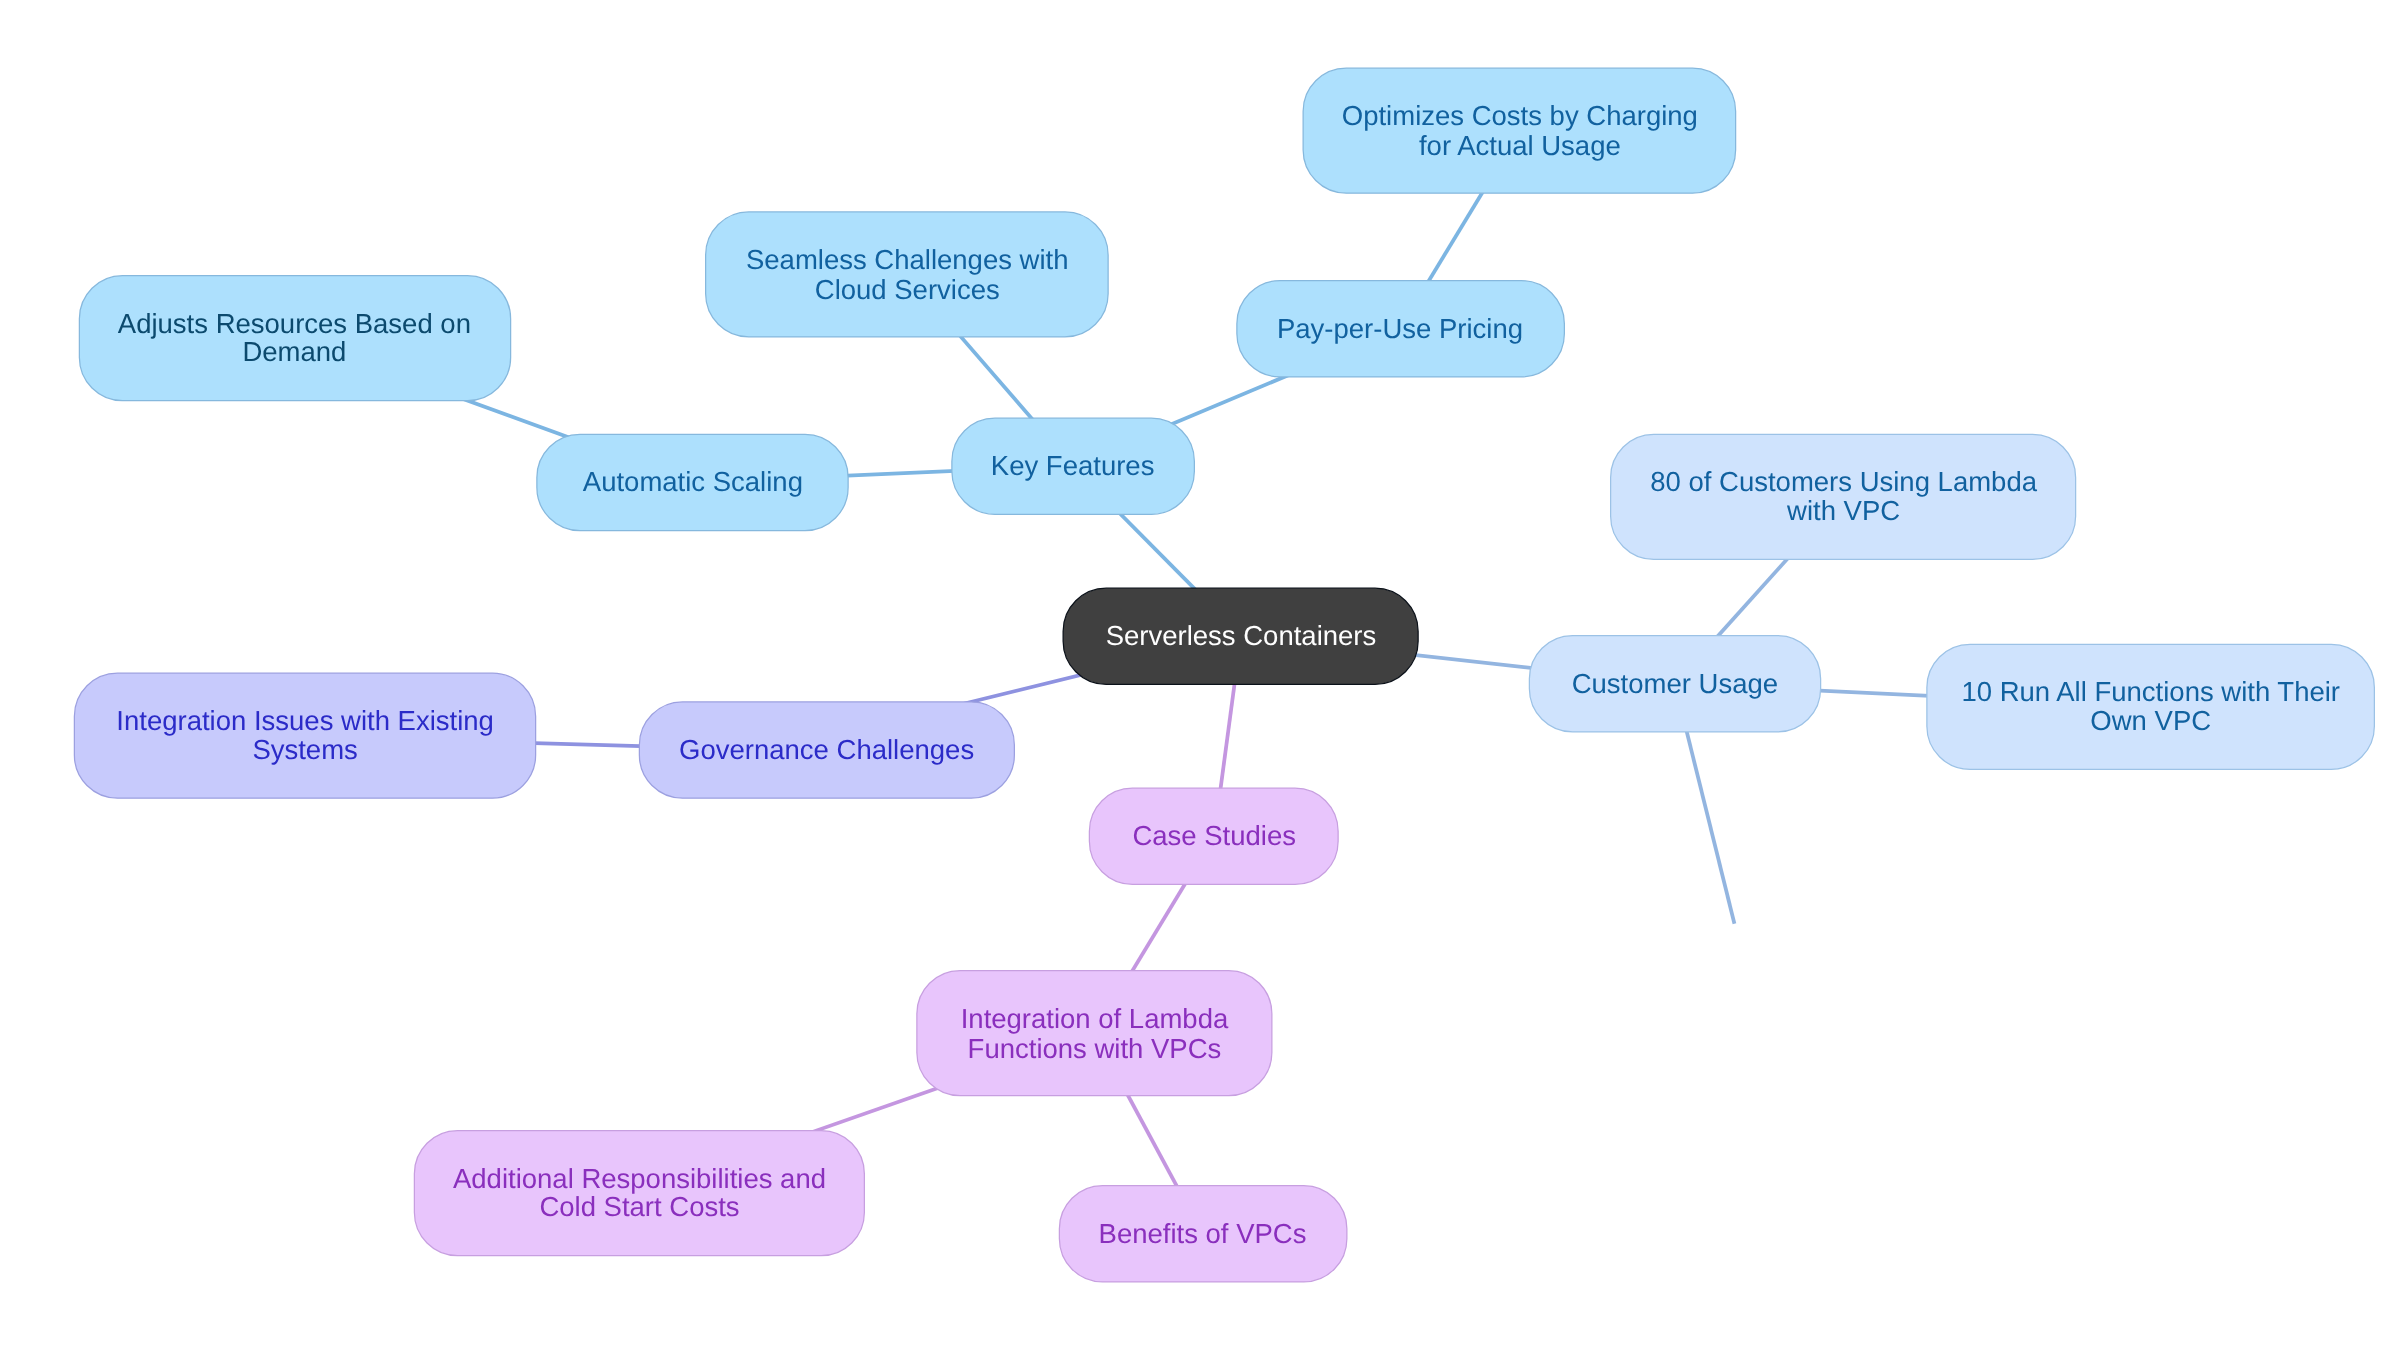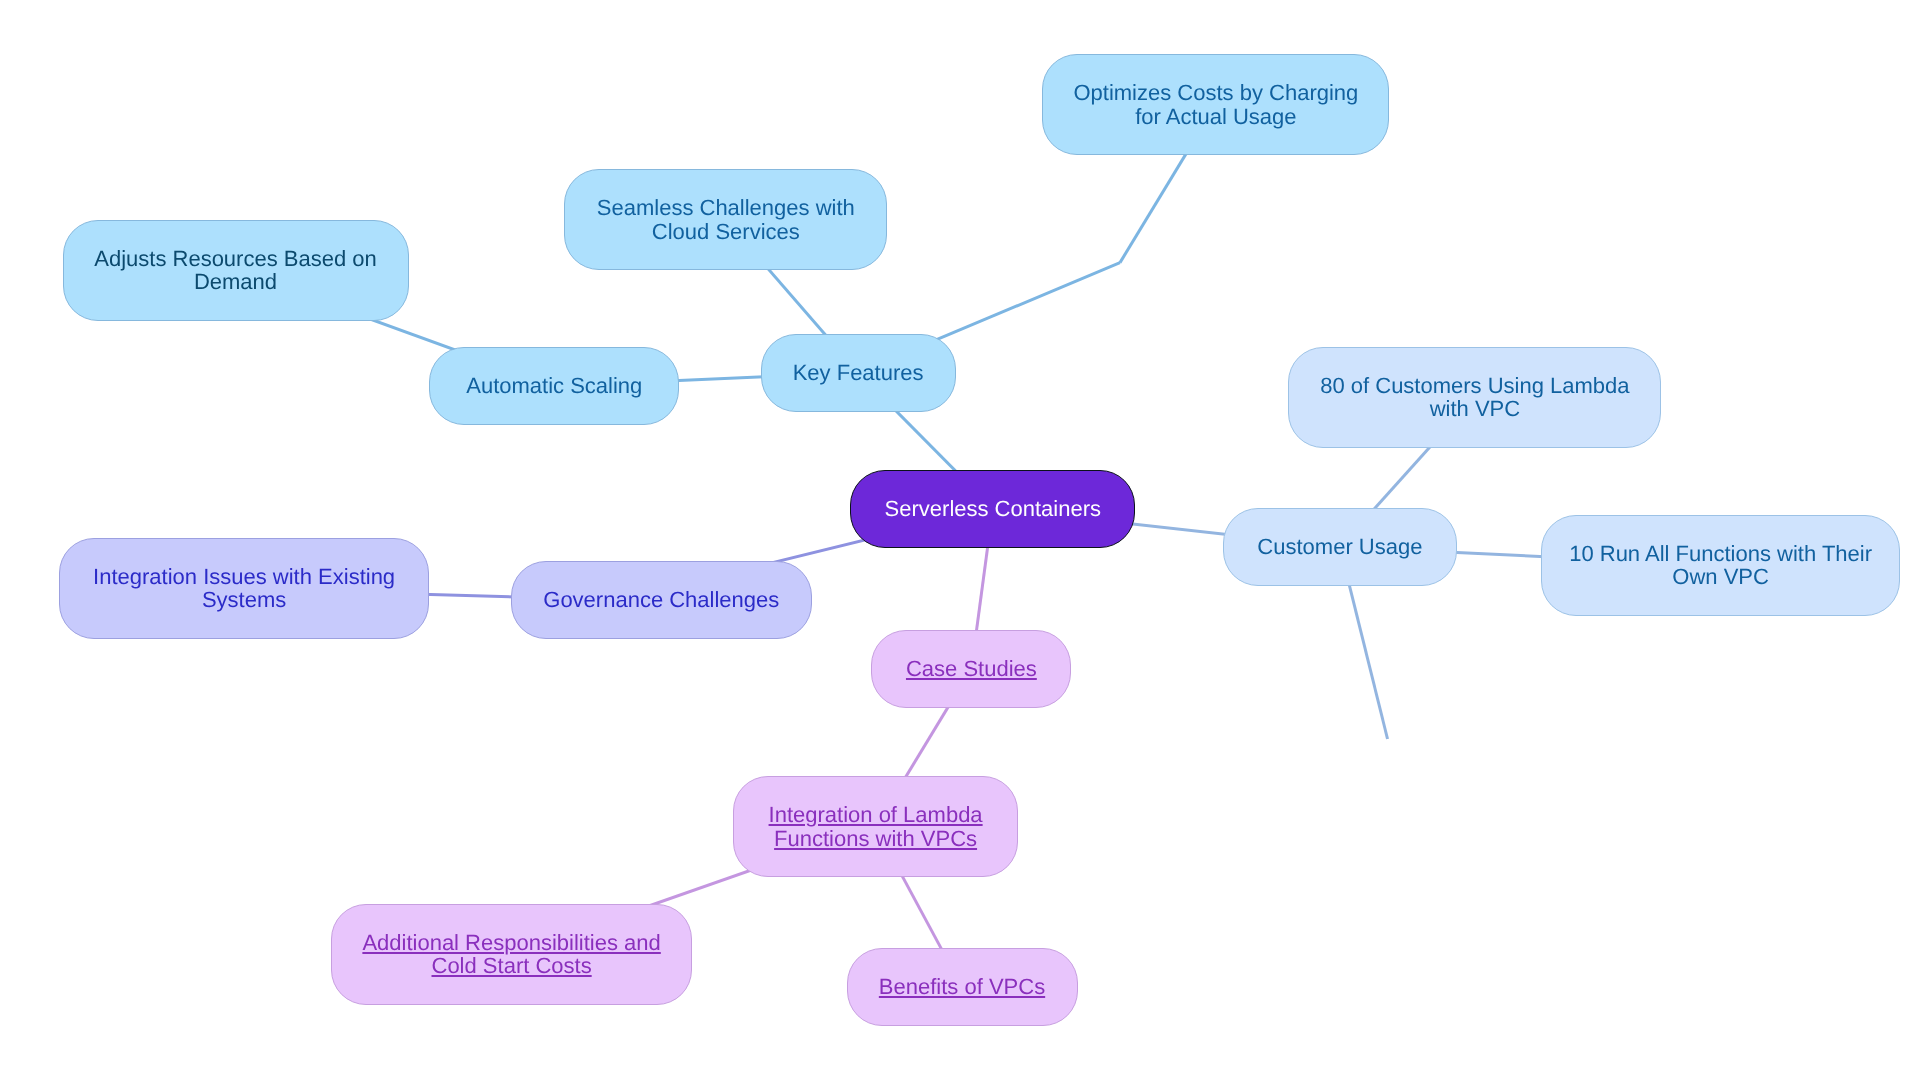"Pay-per-Use Pricing" div.node { html: none -> <div> <div> <span>Pay-per-Use Pricing</span> </div> </div> }
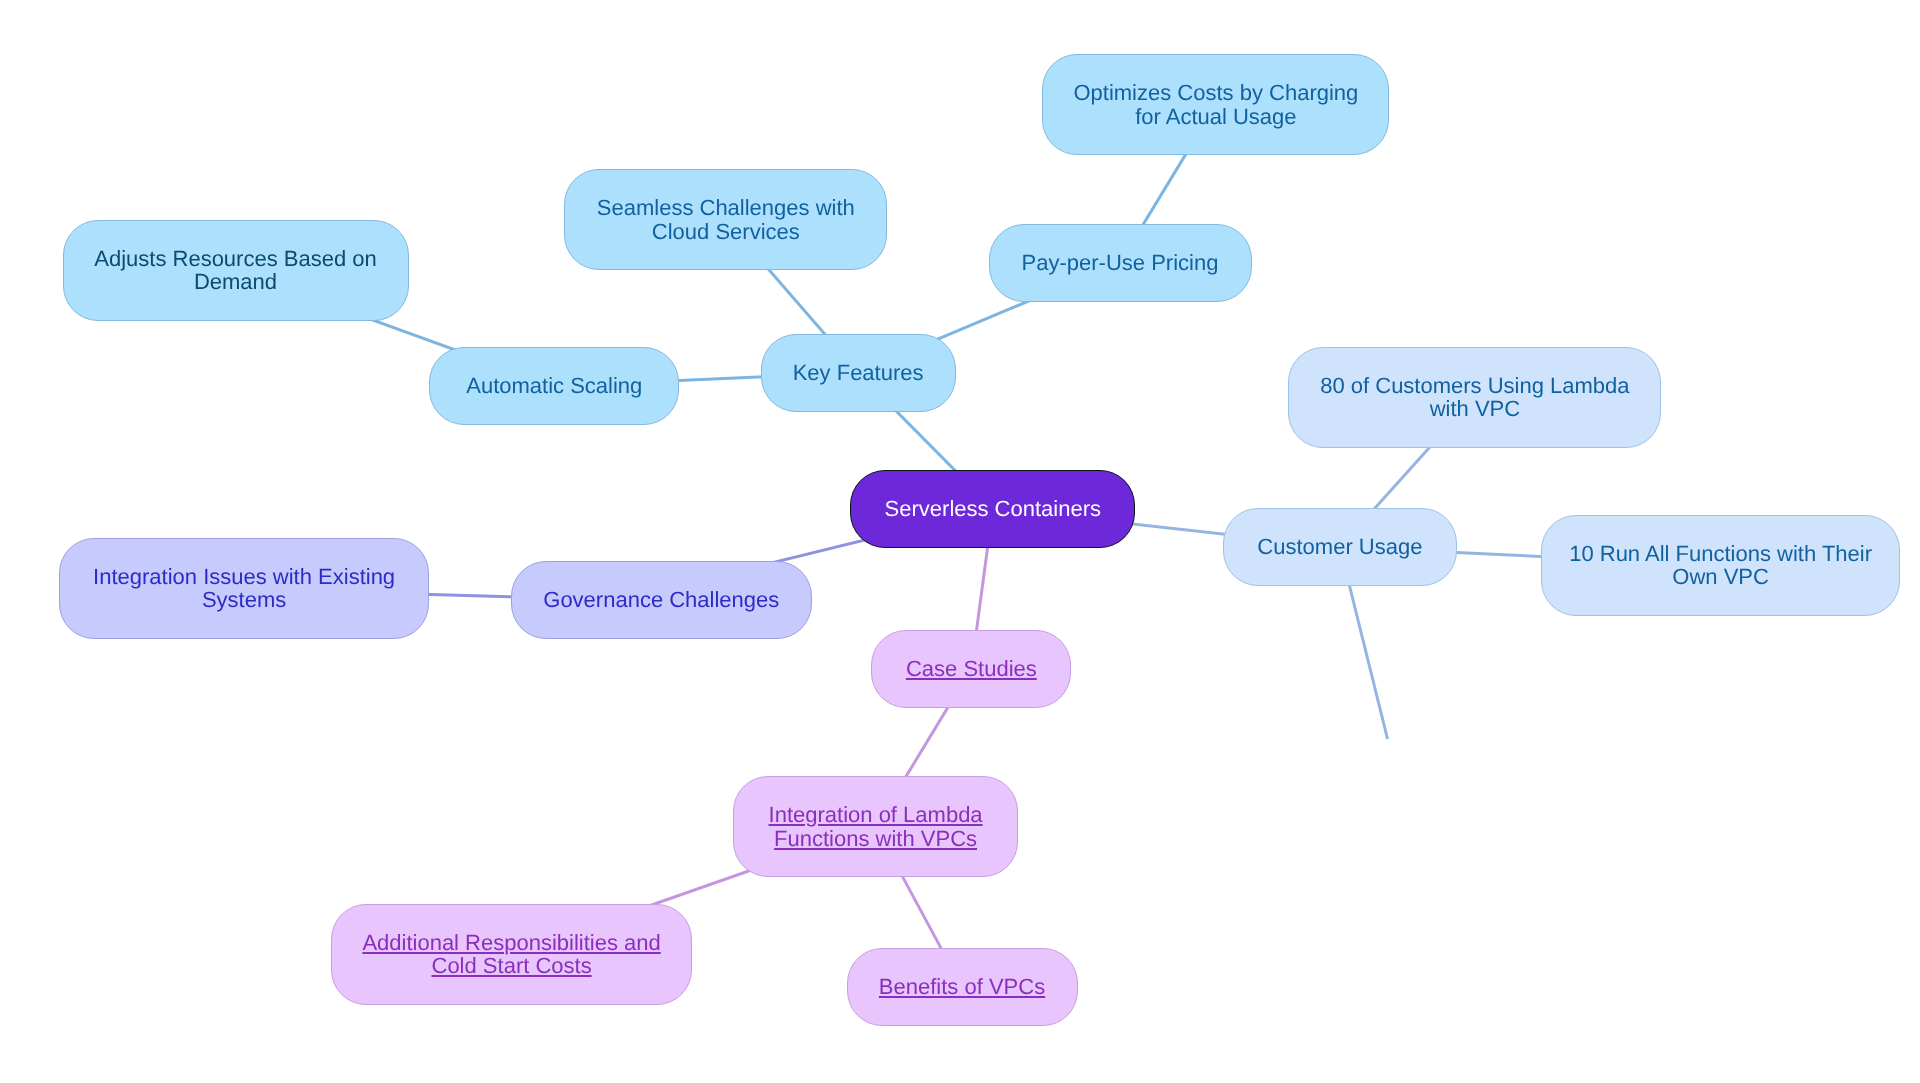"Serverless Containers" div.node { background: #6d28d9 -> #404040 }
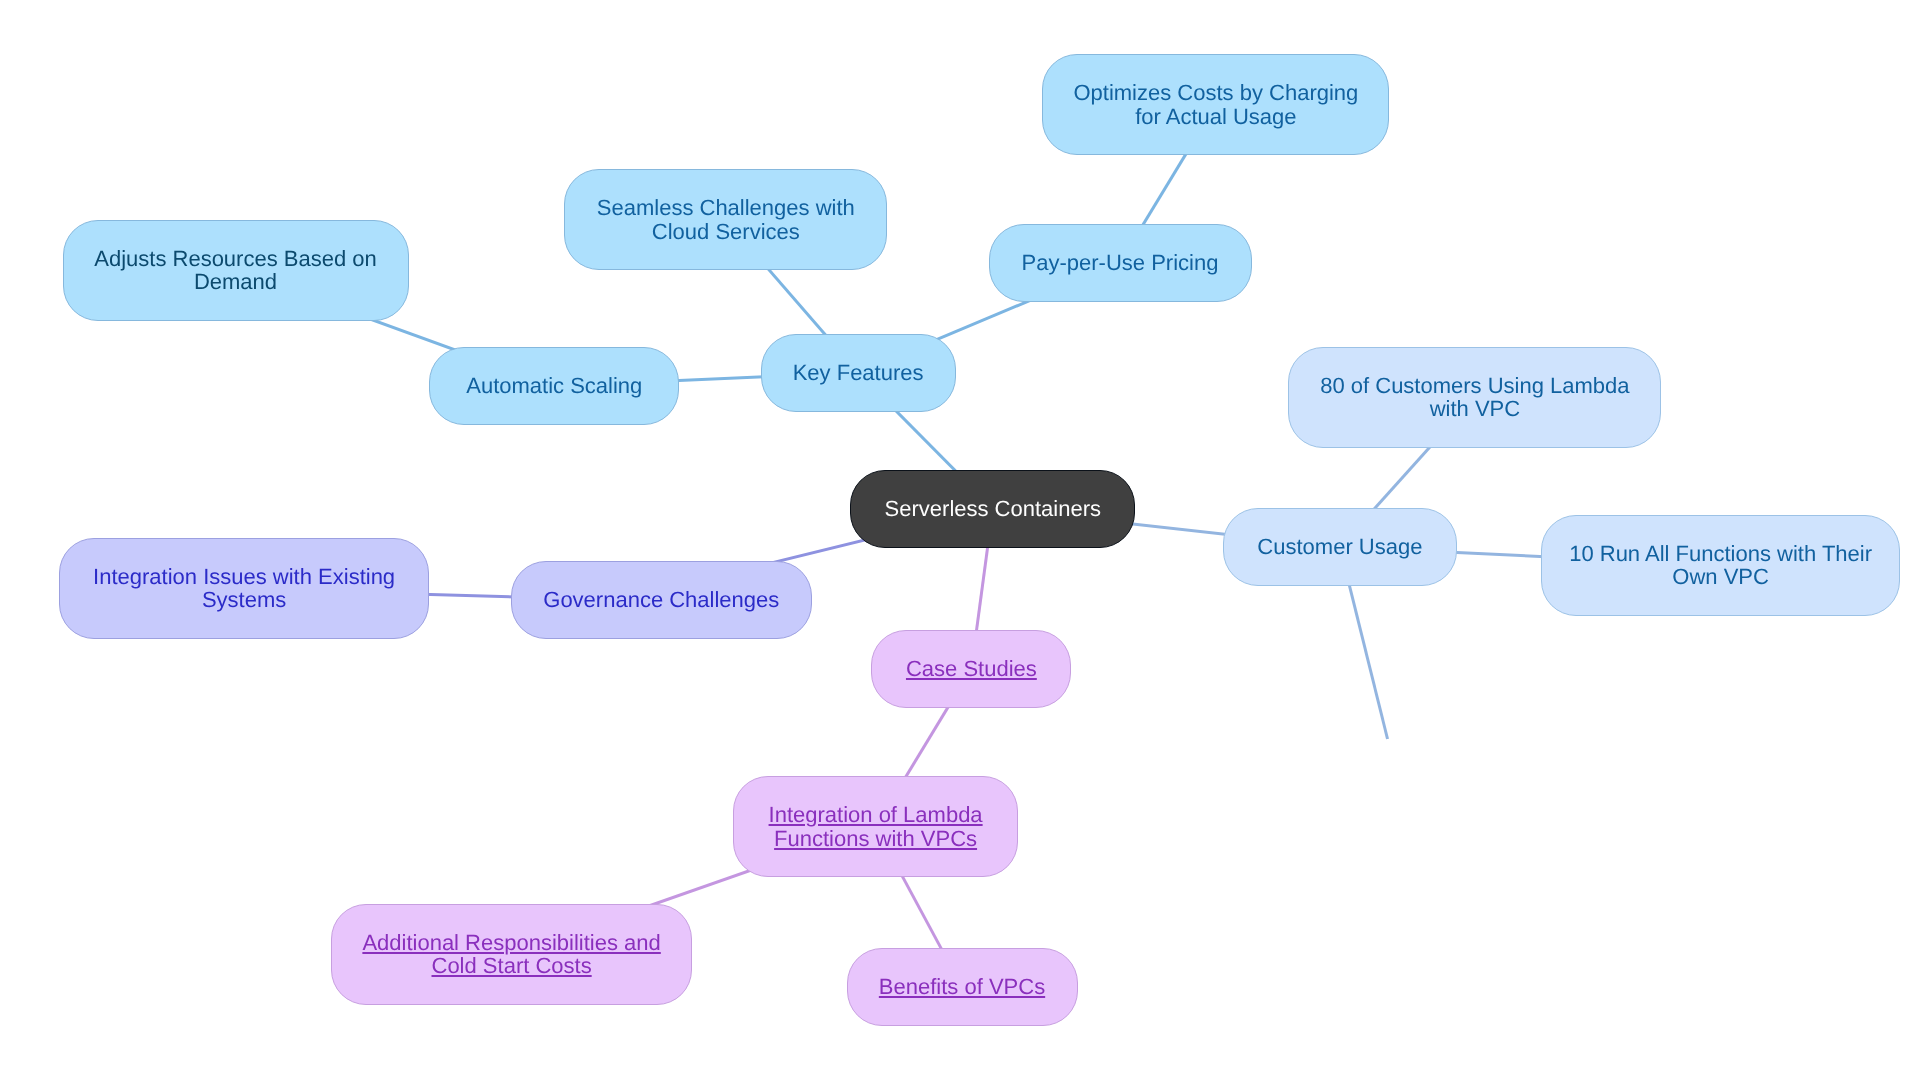"Case Studies" .n-pink { text-decoration: underline -> none }
